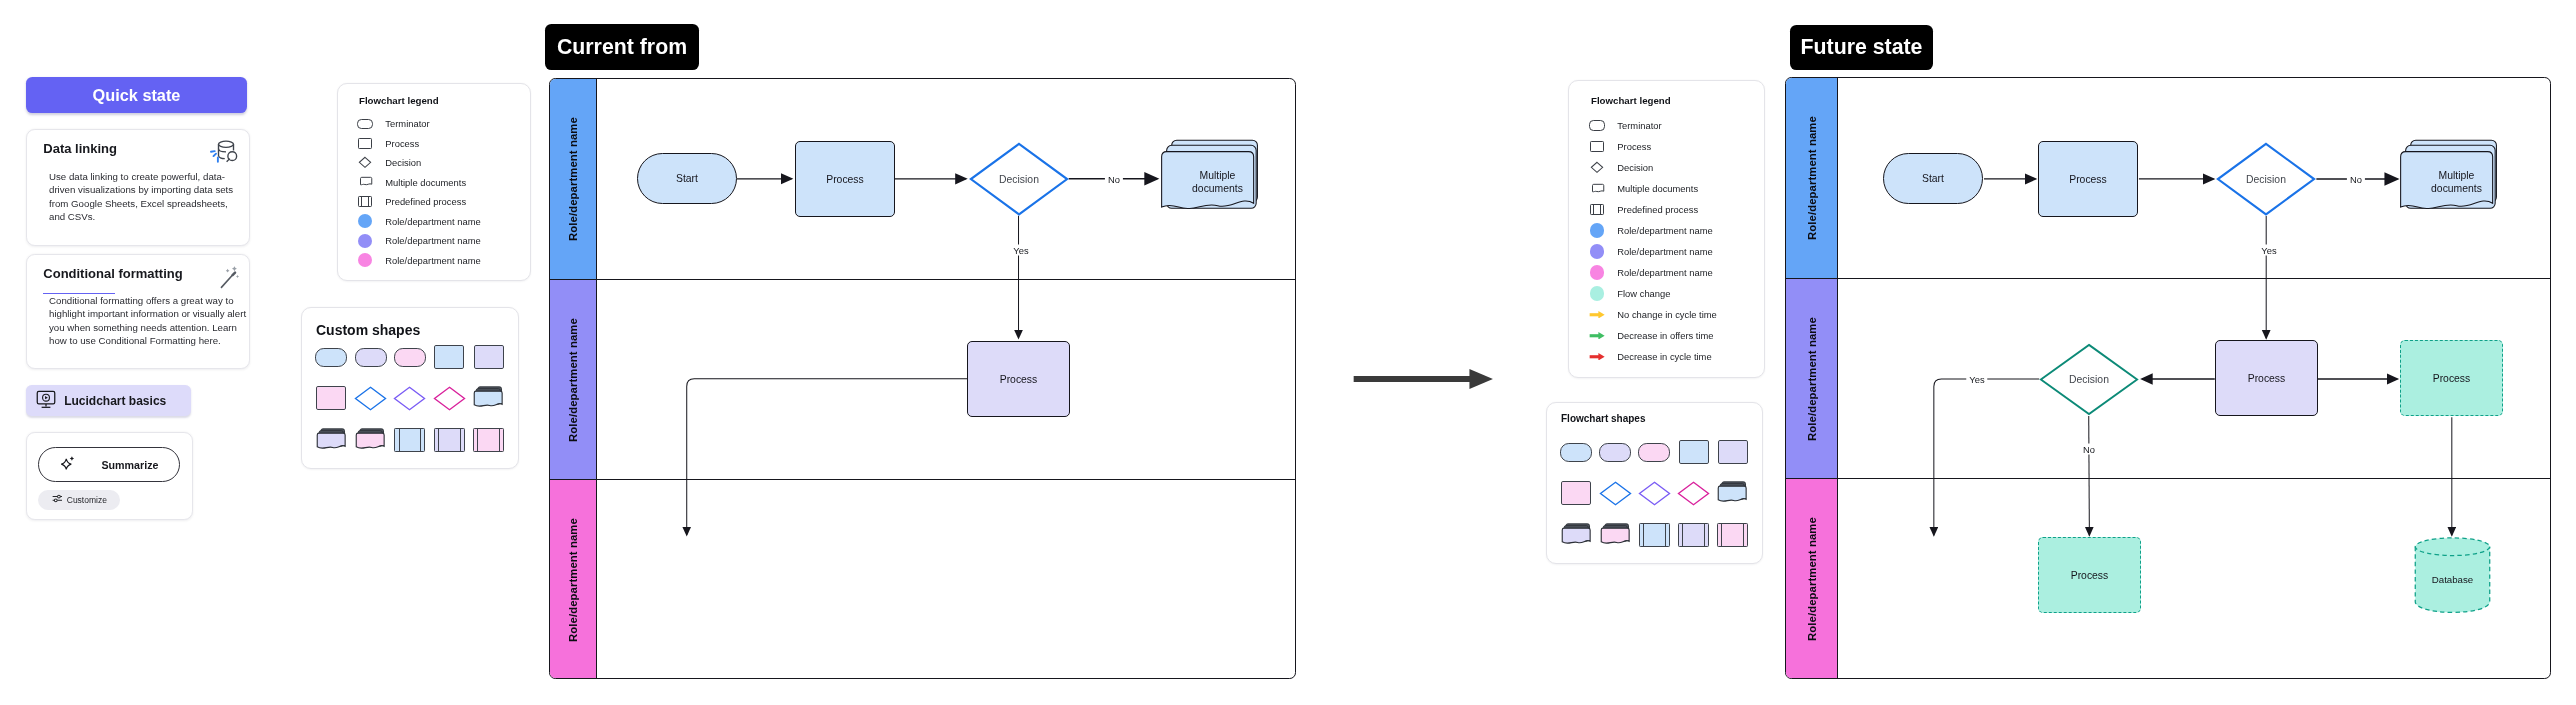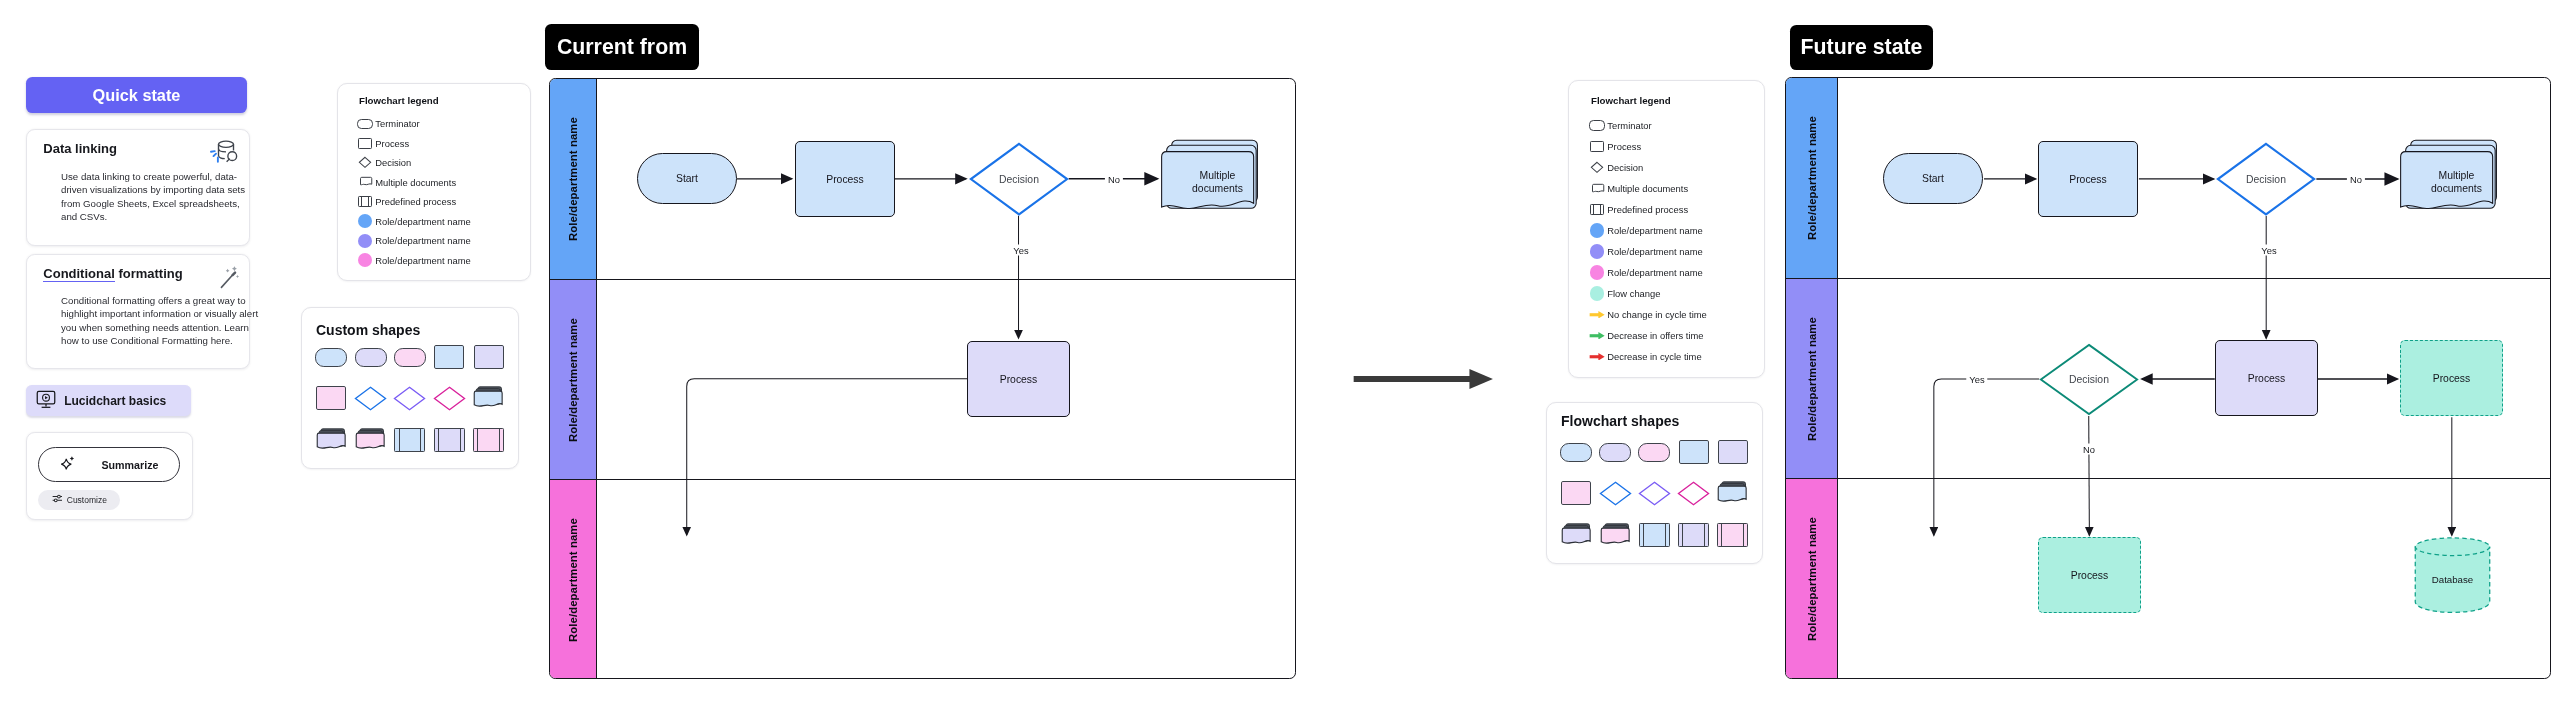"Terminator" .lg-row { gap: 2px -> 12px }
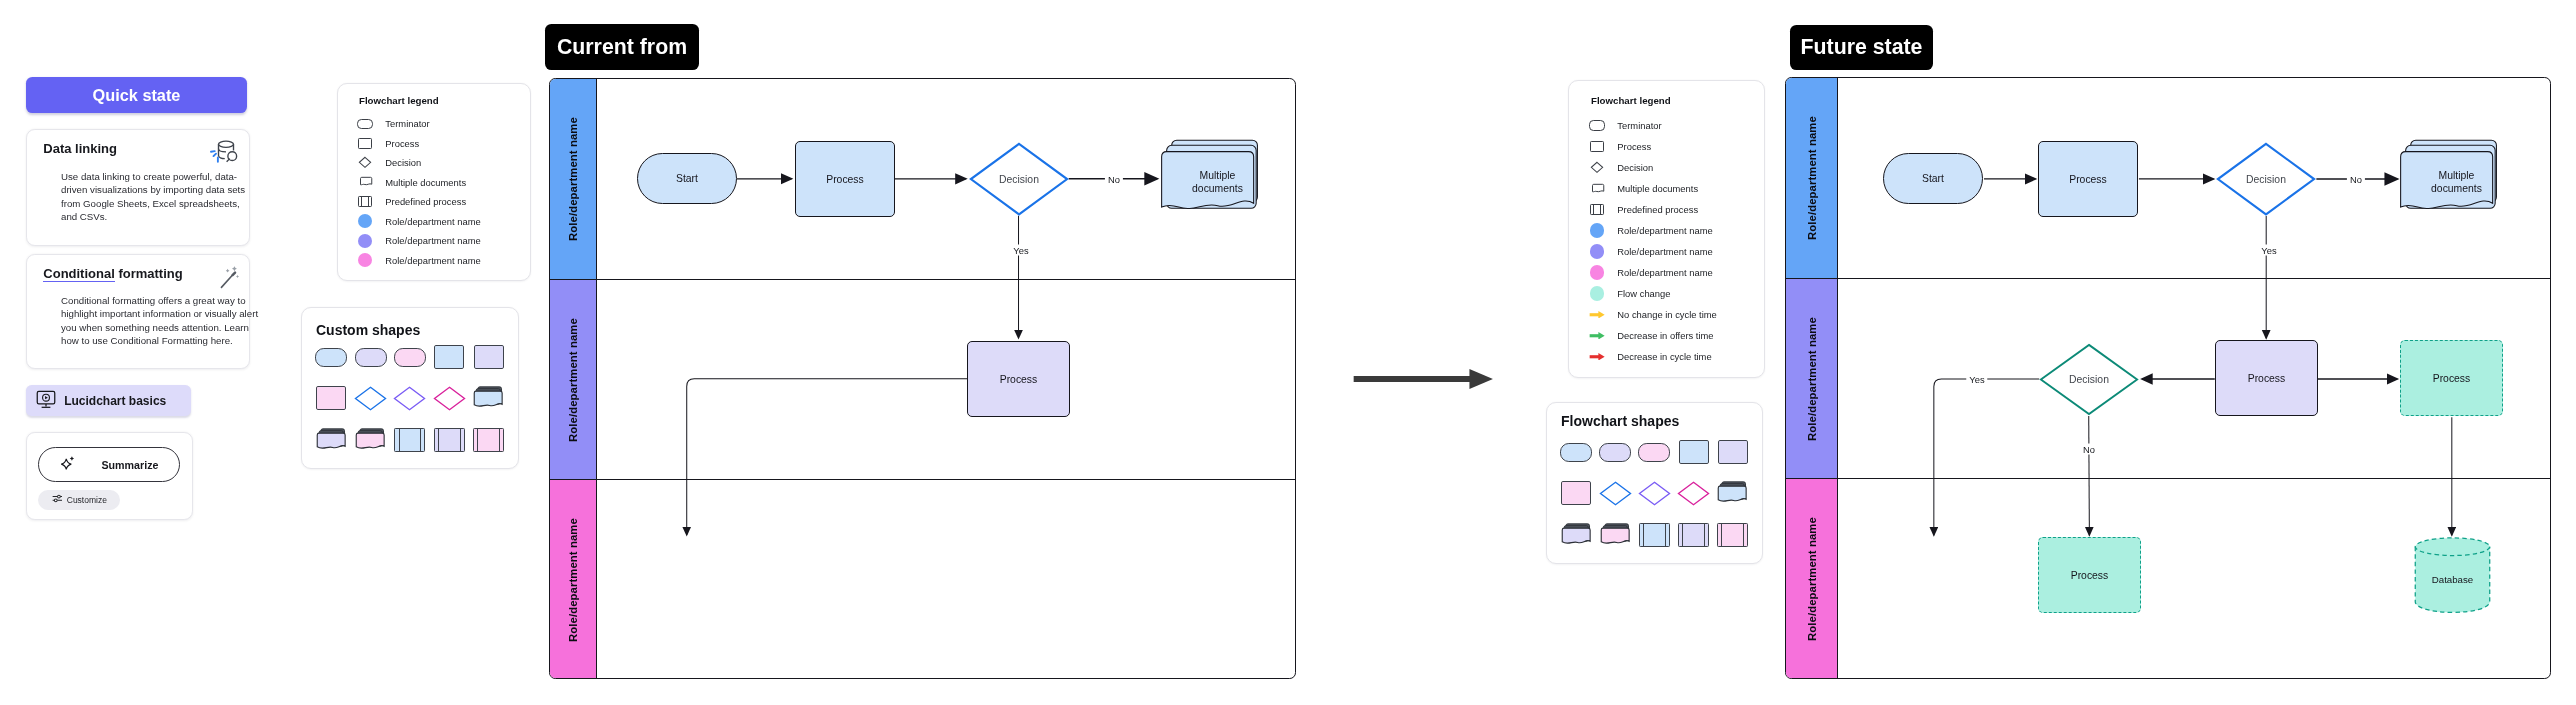"Use data linking to create" .tip-card .b { left: 34px -> 22px }
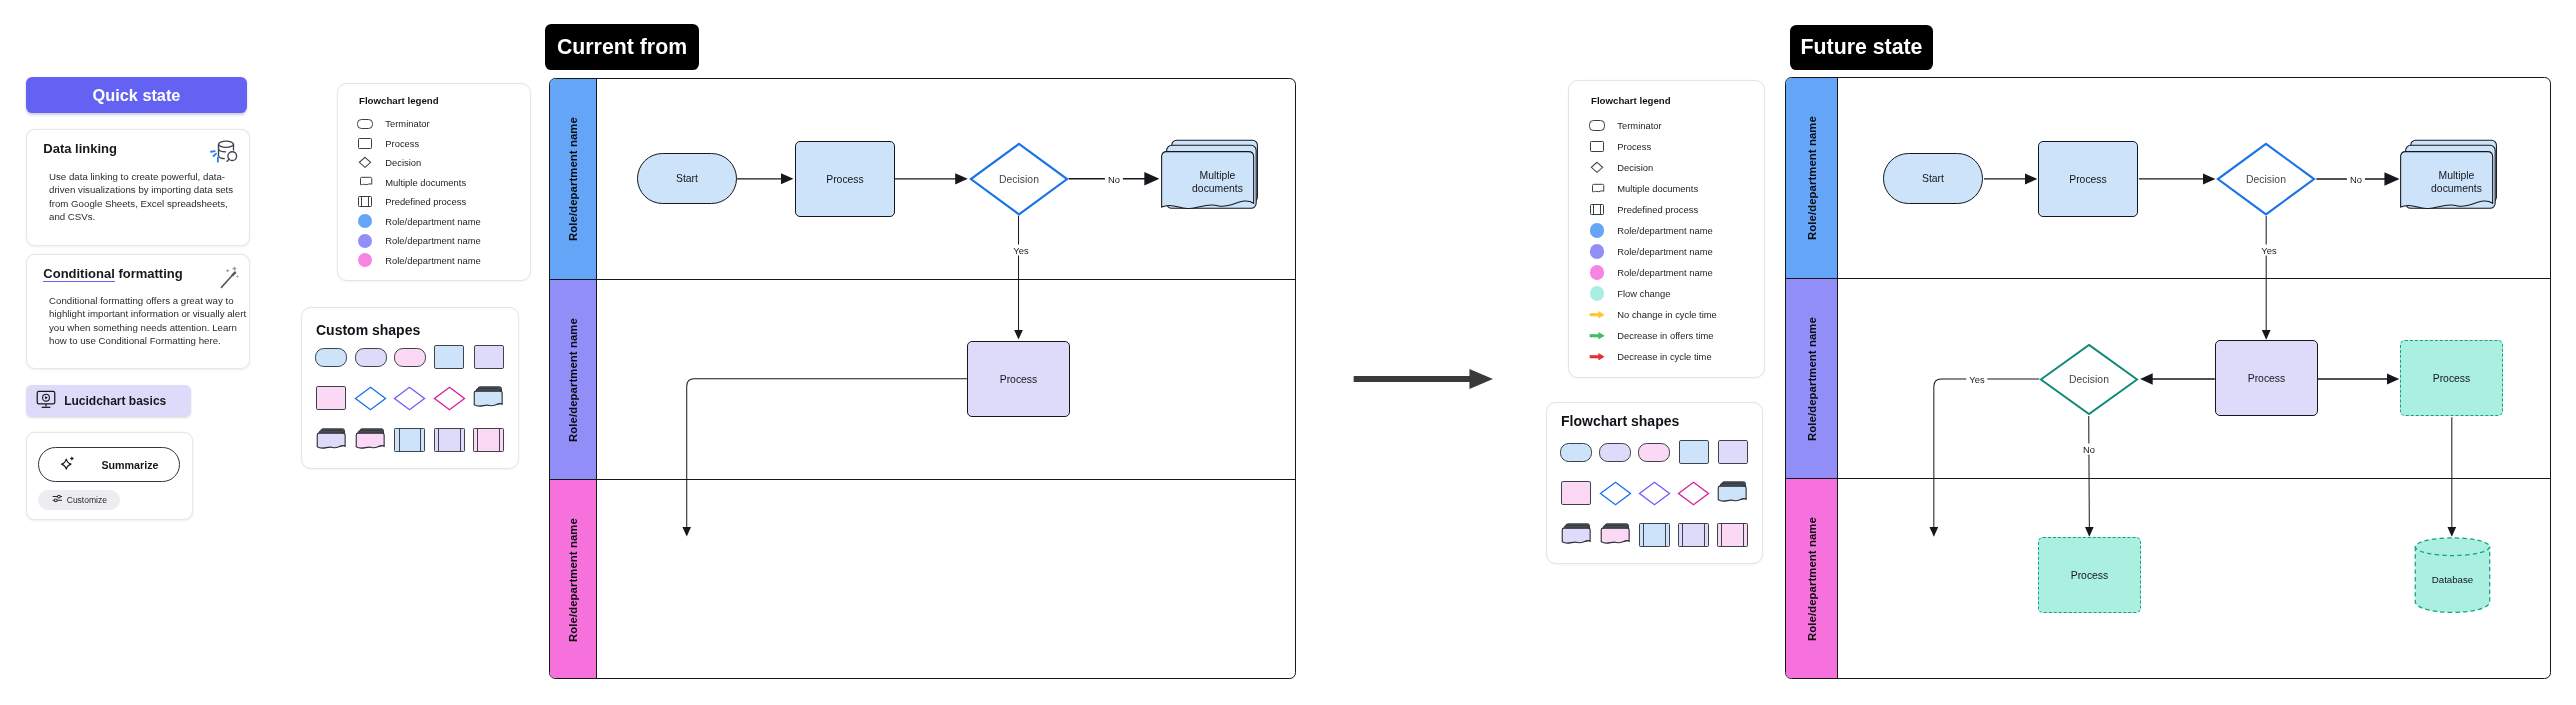"Conditional" .u-link { padding-bottom: 0 -> 12px }
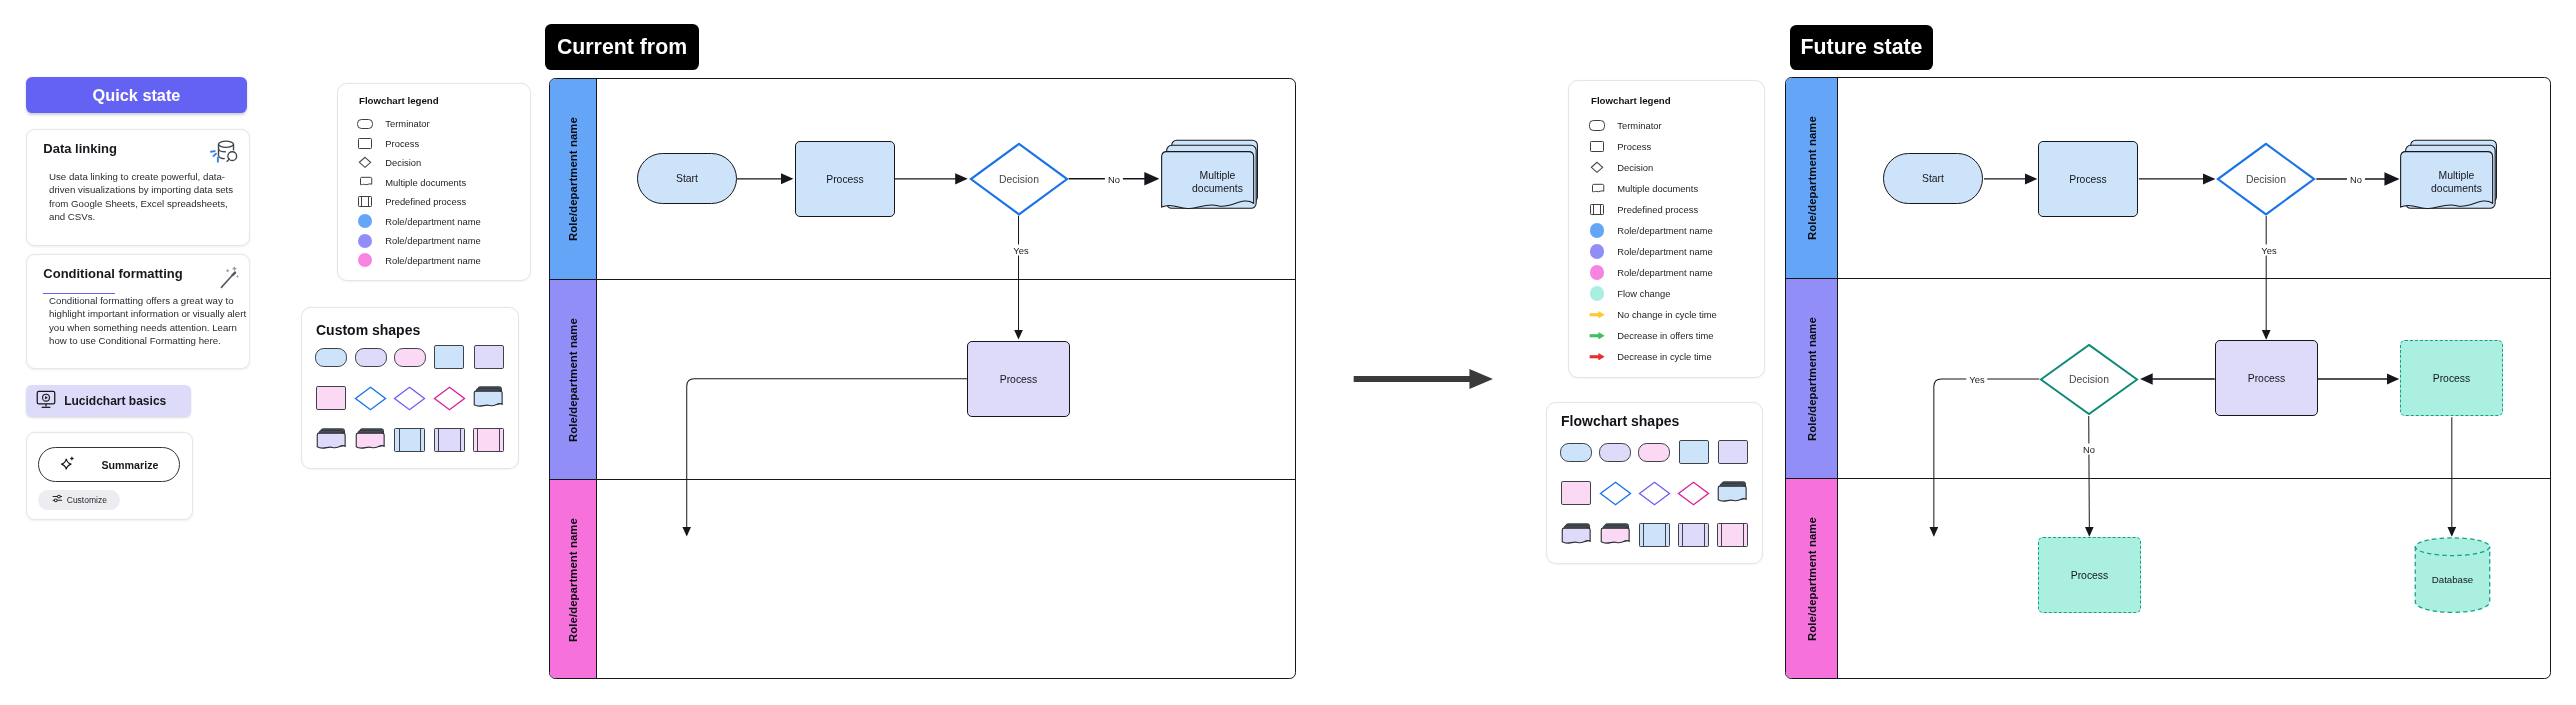"Flowchart shapes" div.p-title { font-size: 14px -> 10px }
